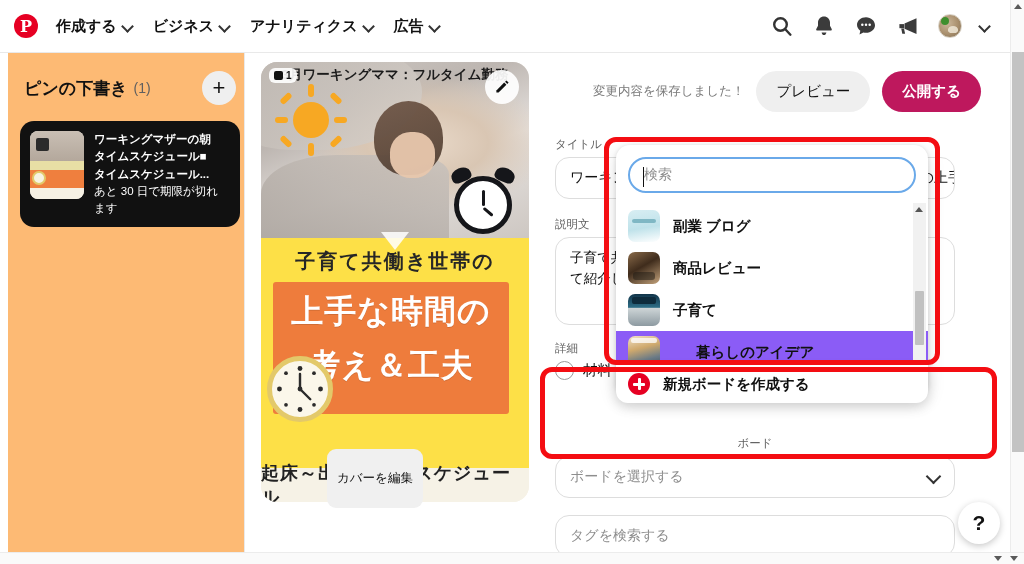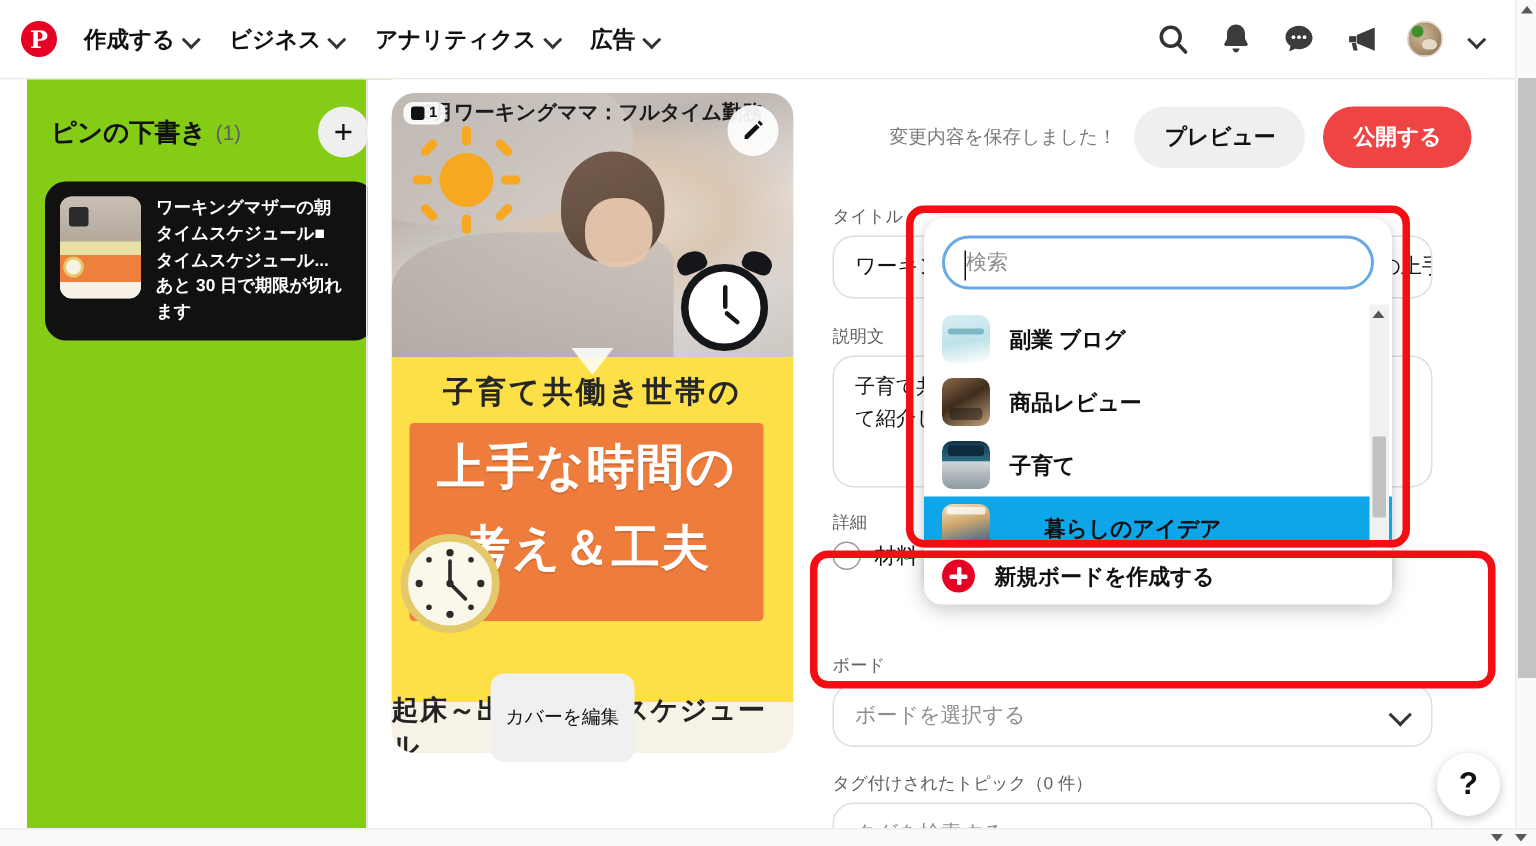"ピンの下書き" .sidebar { background: #84cc16 -> #fdba74; left: 18px -> 8px }
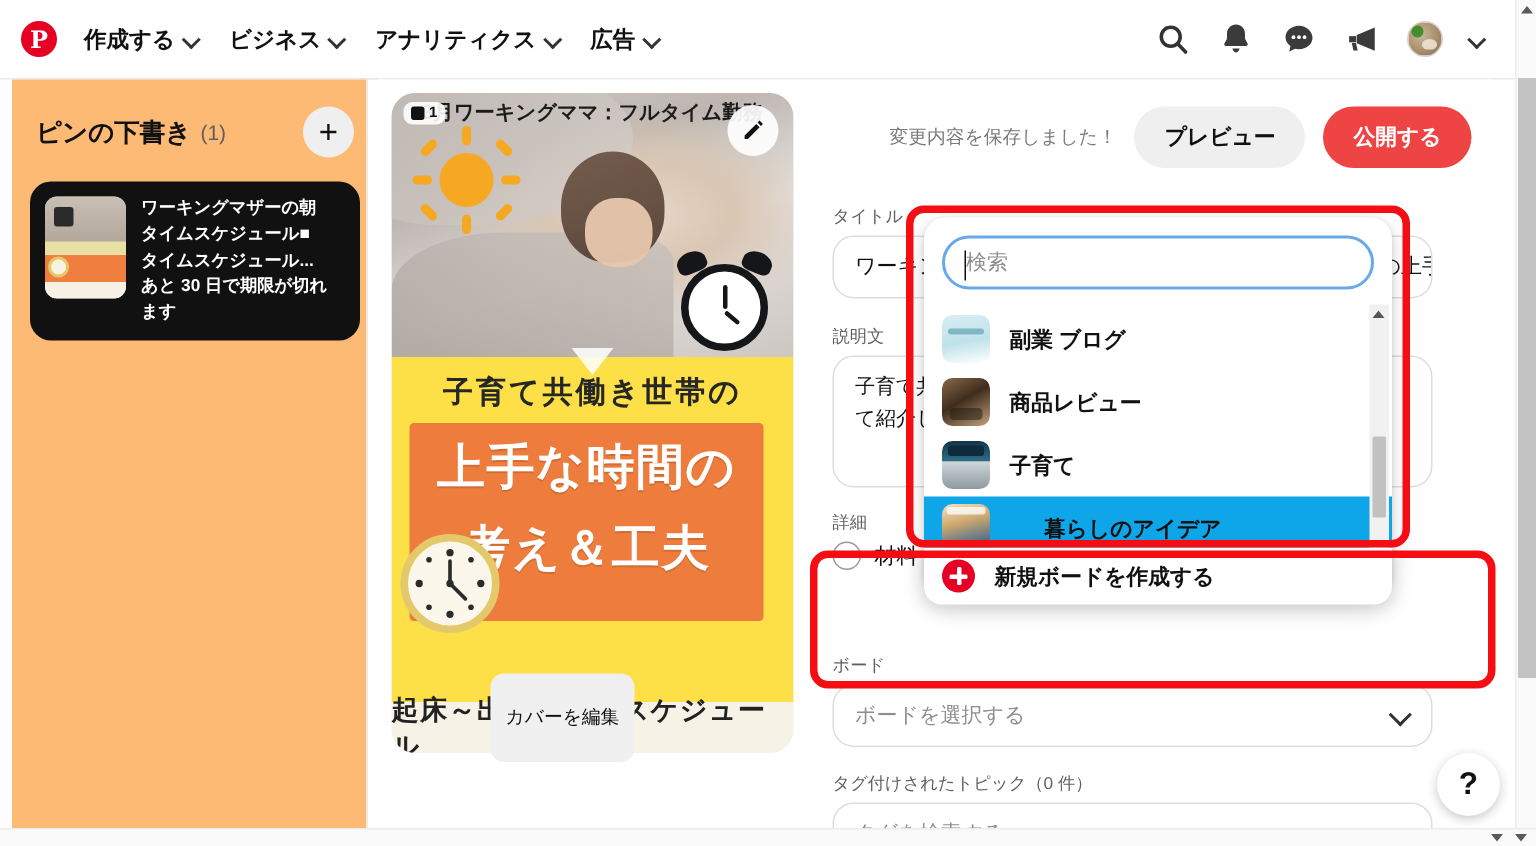"プレビュー" span { font-weight: bold -> normal }
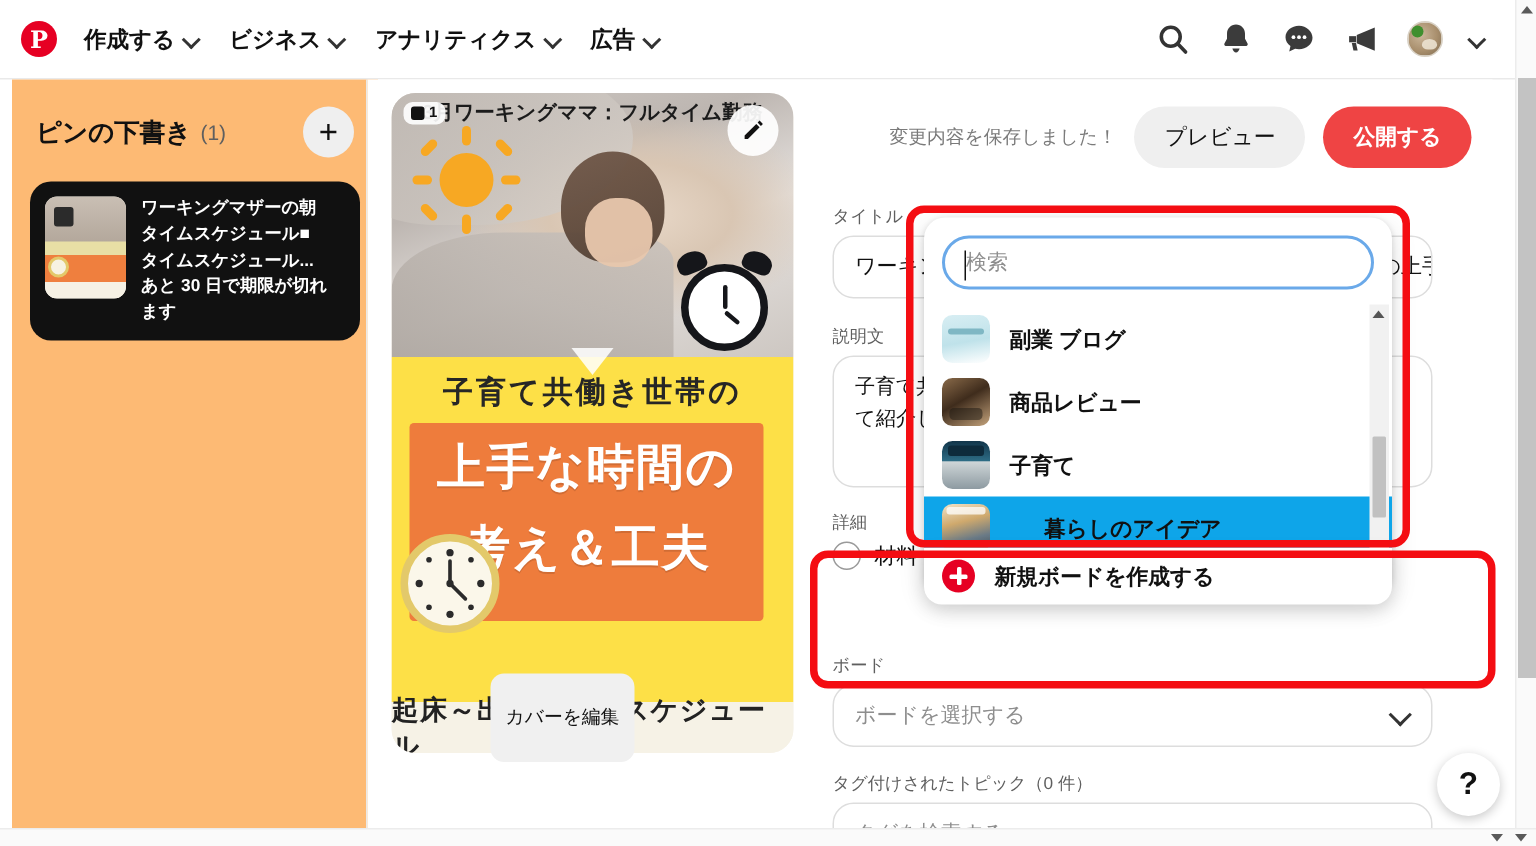"公開する" span { background: #ef4444 -> #be185d }
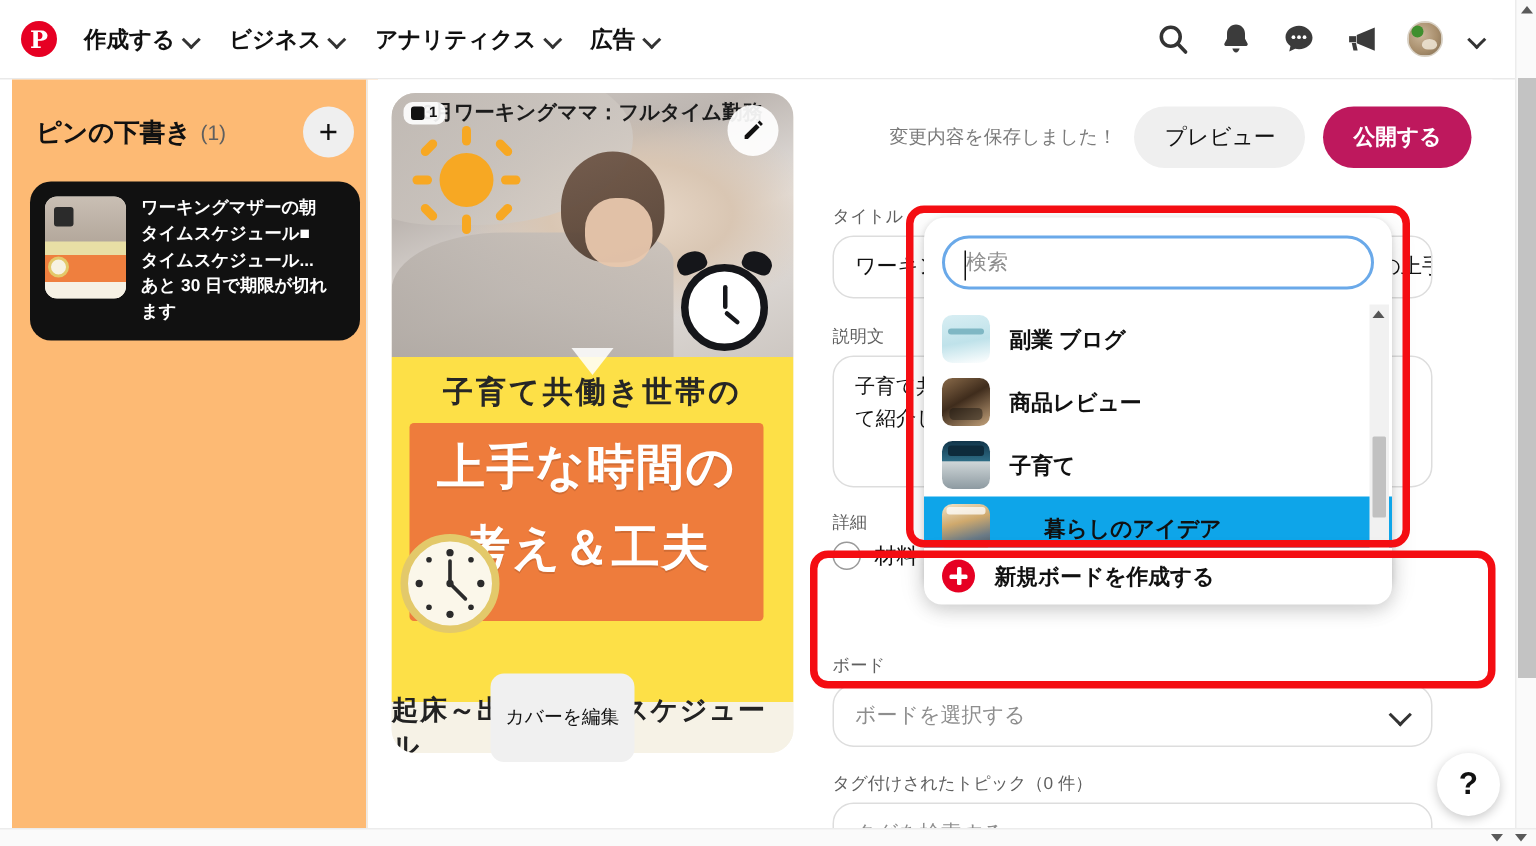"あと 30 日で期限が切れ" .draft-sub { font-weight: bold -> normal }
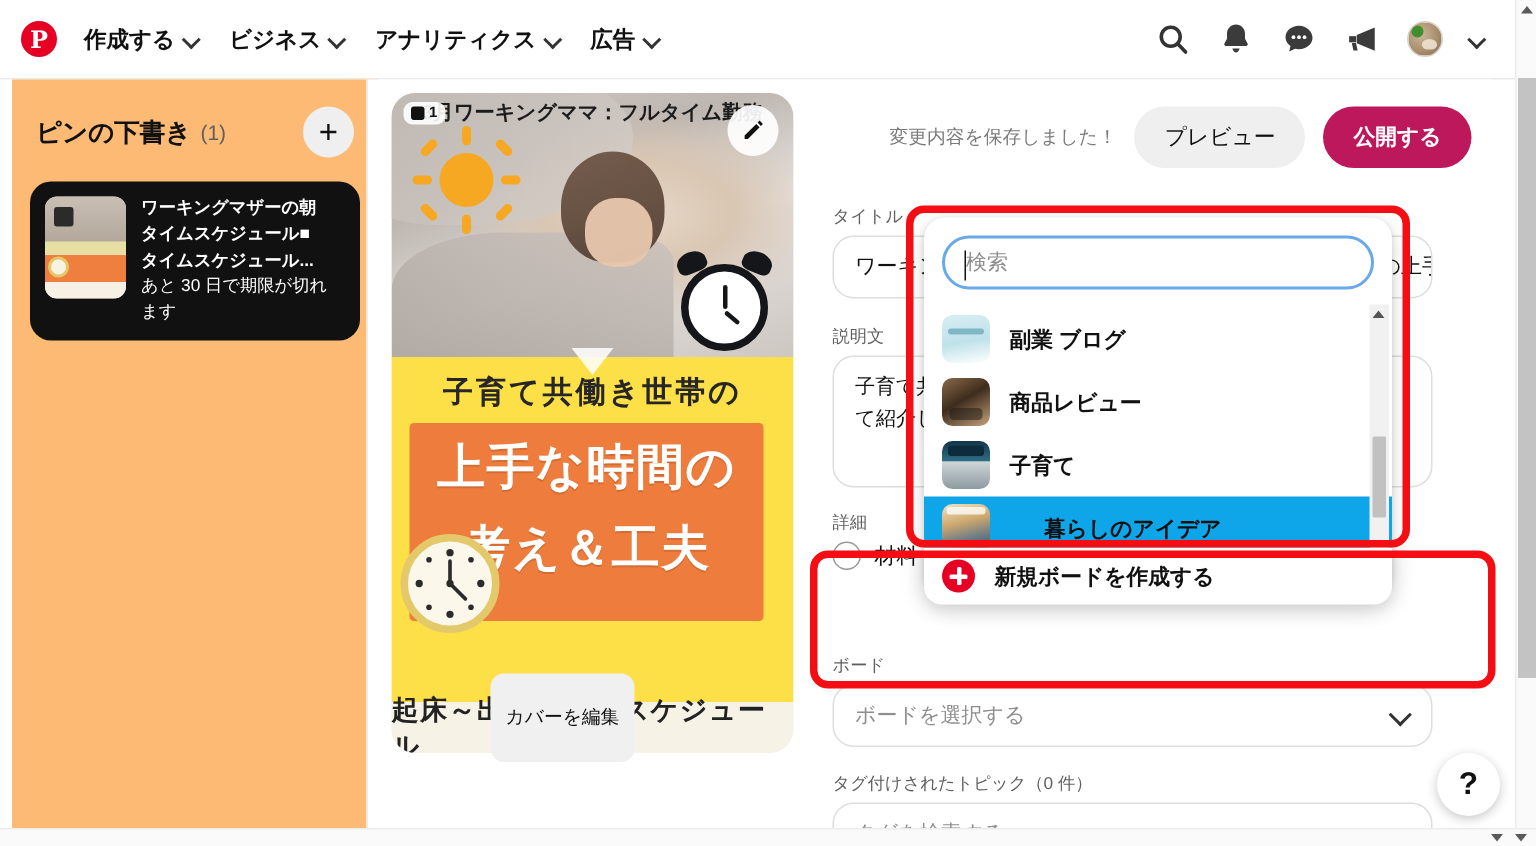"暮らしのアイデア" .dd-item.sel { background: #0ea5e9 -> #8b5cf6 }
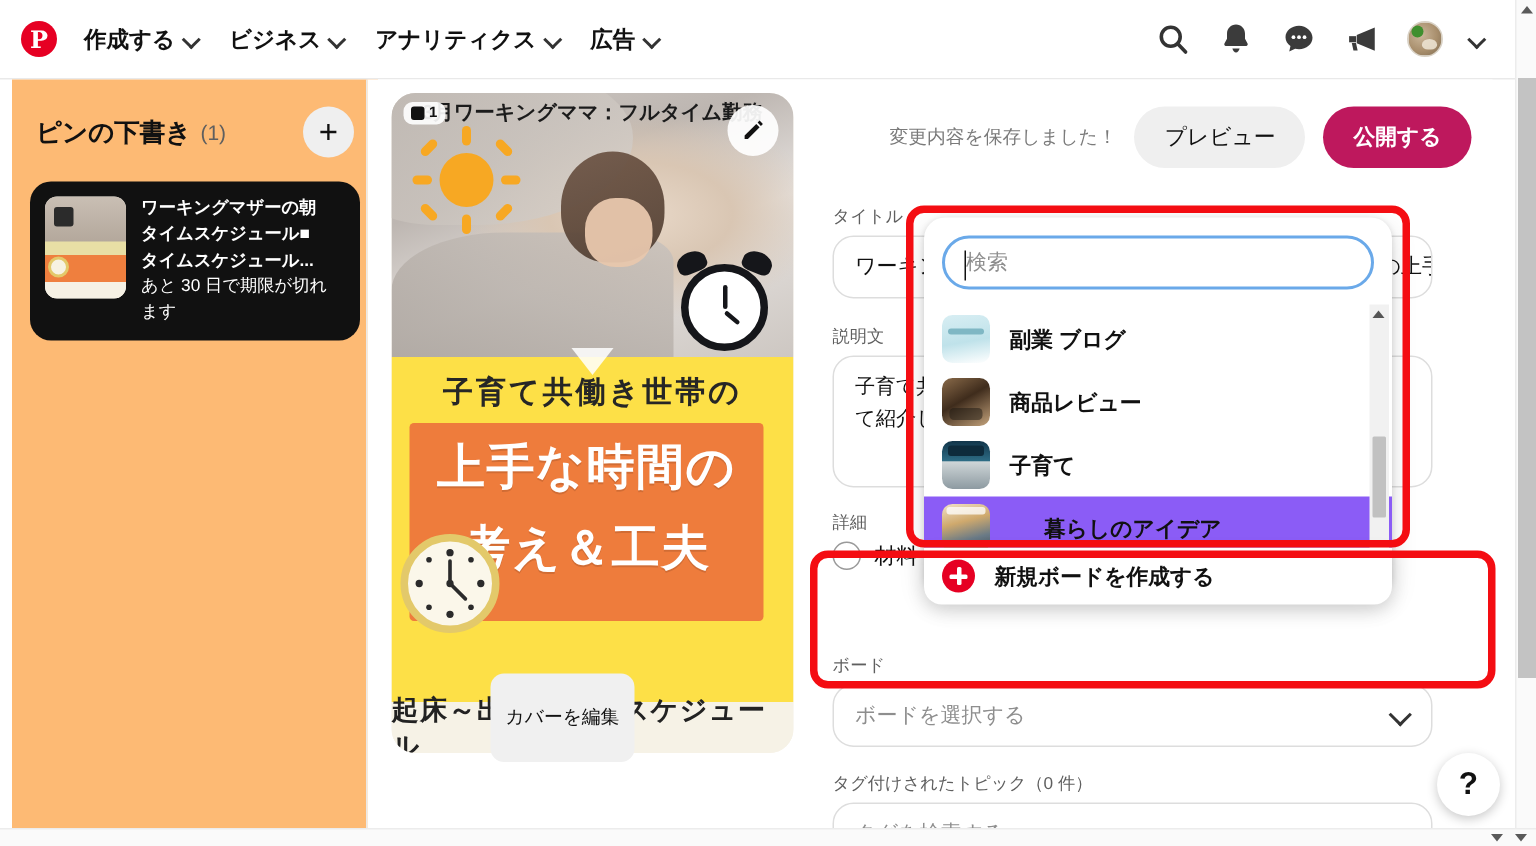"ボード" div.field { text-align: none -> center }
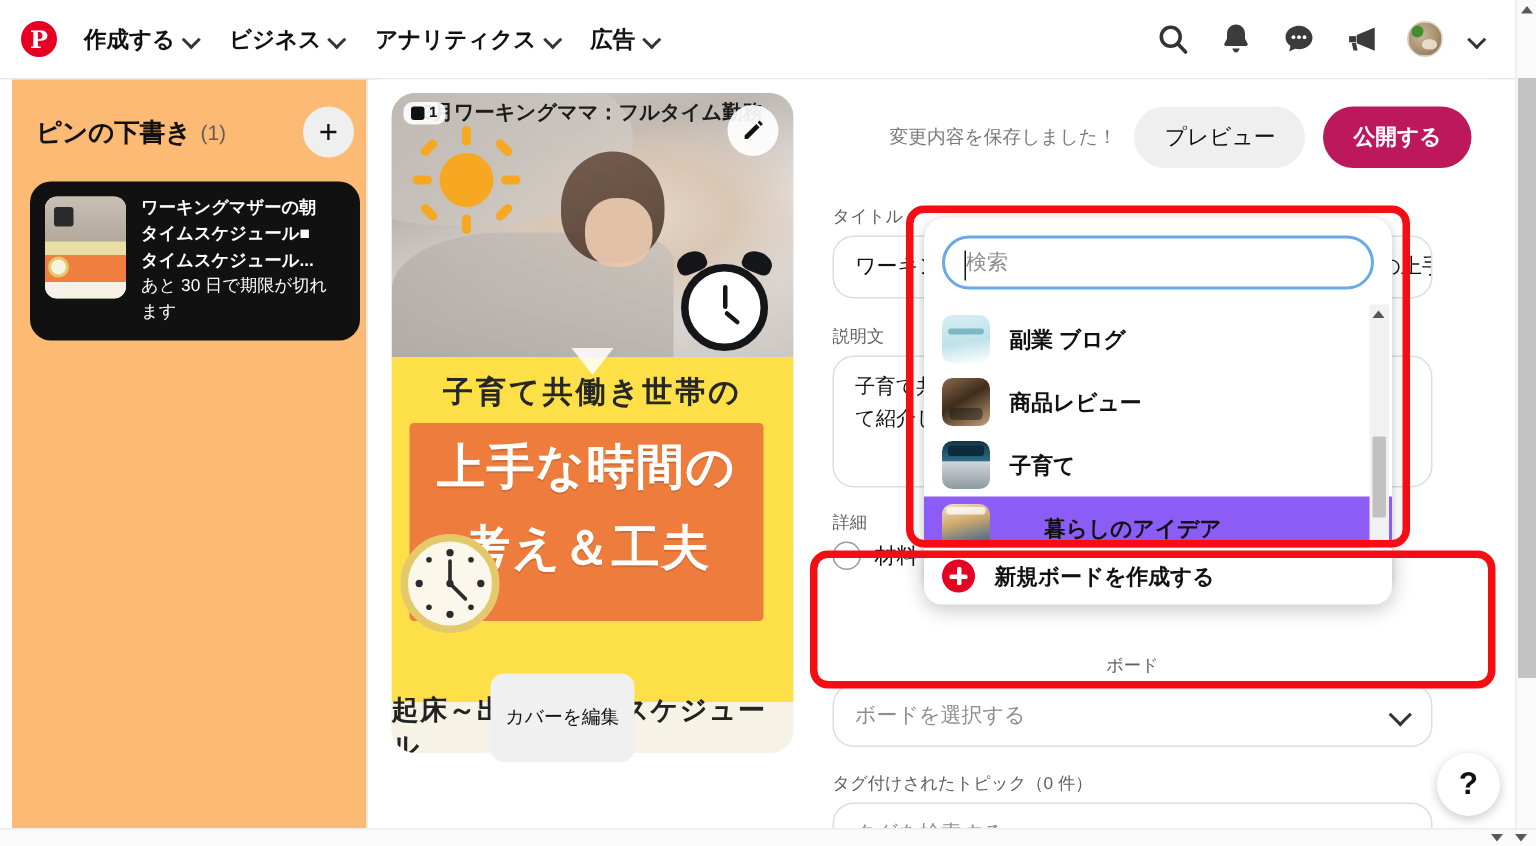"タグ付けされたトピック（0 件）" div.field-label { html: <div>タグ付けされたトピック（0 件）</div> -> none }
